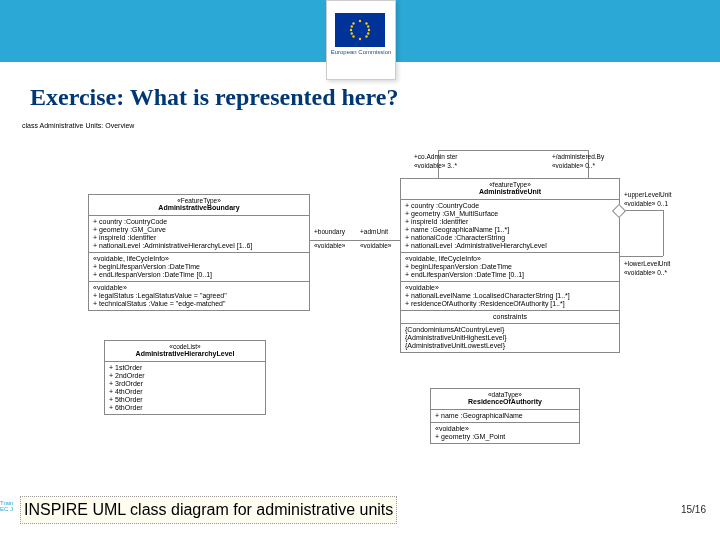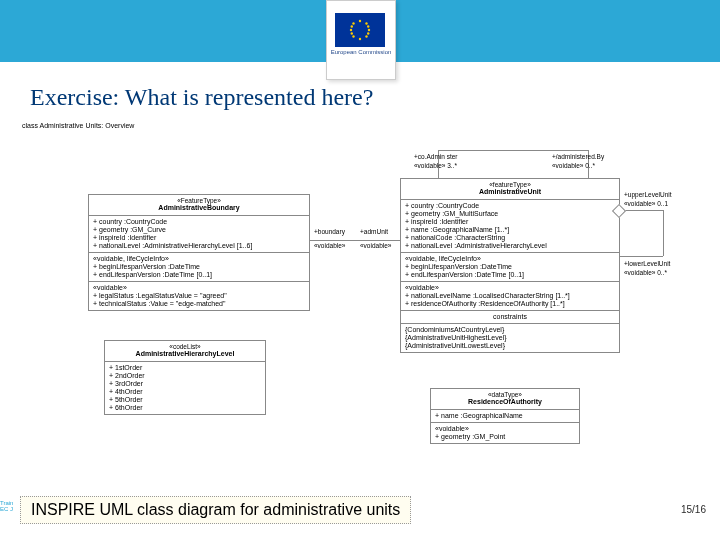"Exercise: What is represented here?" .slide-title { font-weight: normal -> bold }
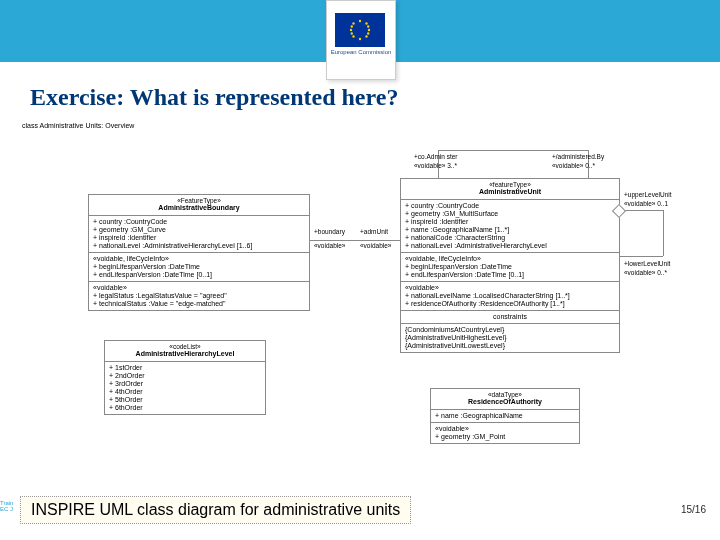"INSPIRE UML class diagram for" .answer-bar { padding: 4px 10px -> 4px 3px }
